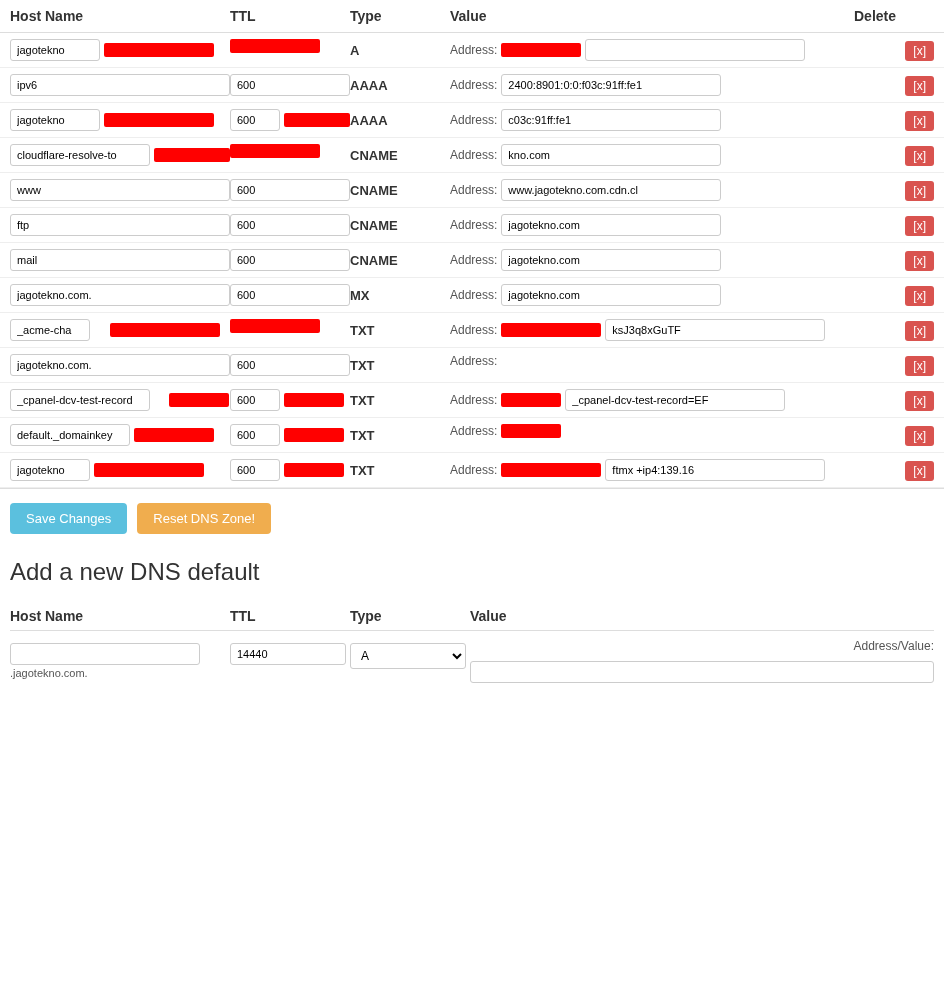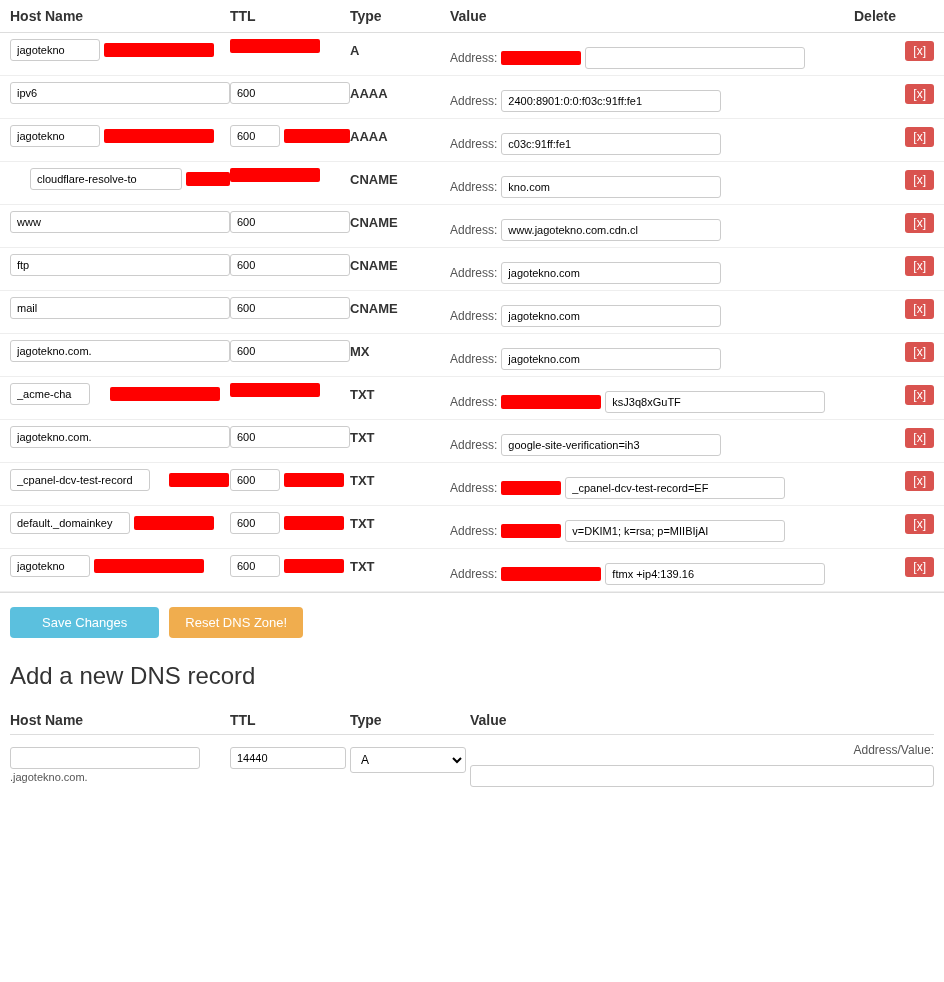"Address:" .dns-row .value-cell { margin-top: 8px -> none }
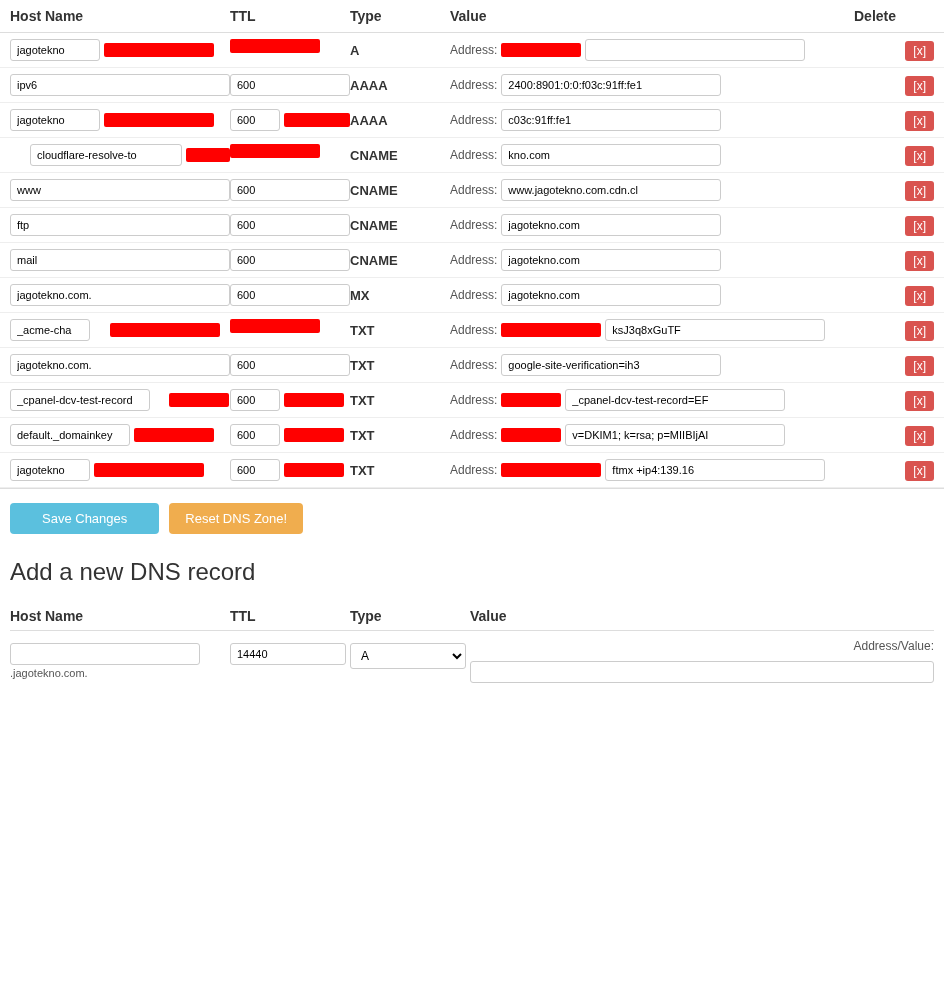"cloudflare-resolve-to" input { margin-left: 20px -> none; width: 152px -> 140px }
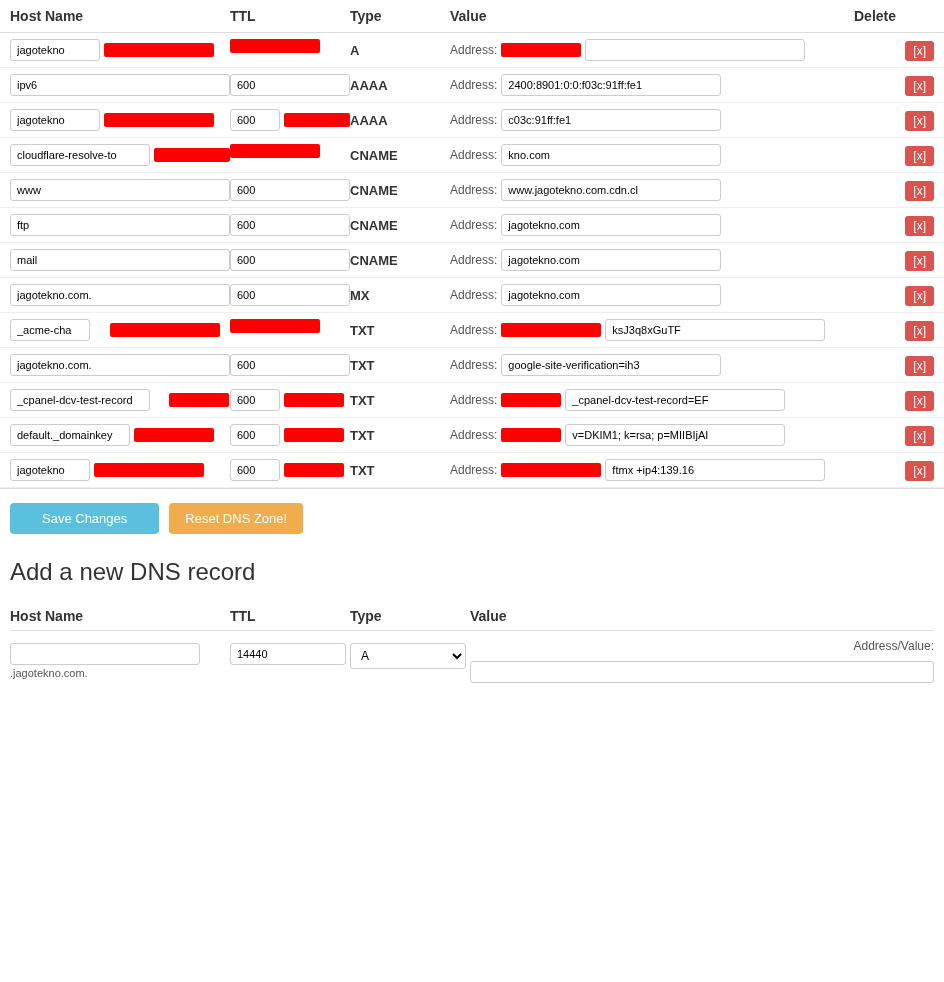"google-site-verification=ih3" input.value-input { html: <input> -> none }
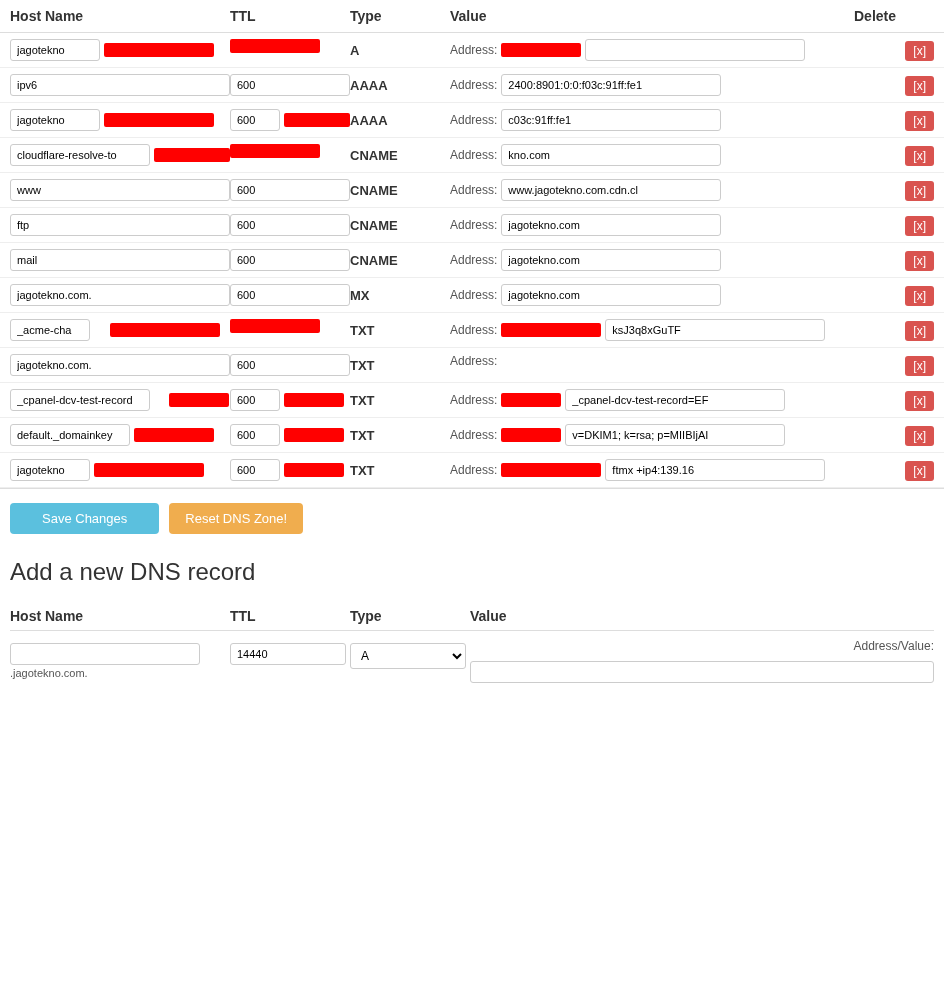"v=DKIM1; k=rsa; p=MIIBIjAI" input.value-input { html: <input> -> none }
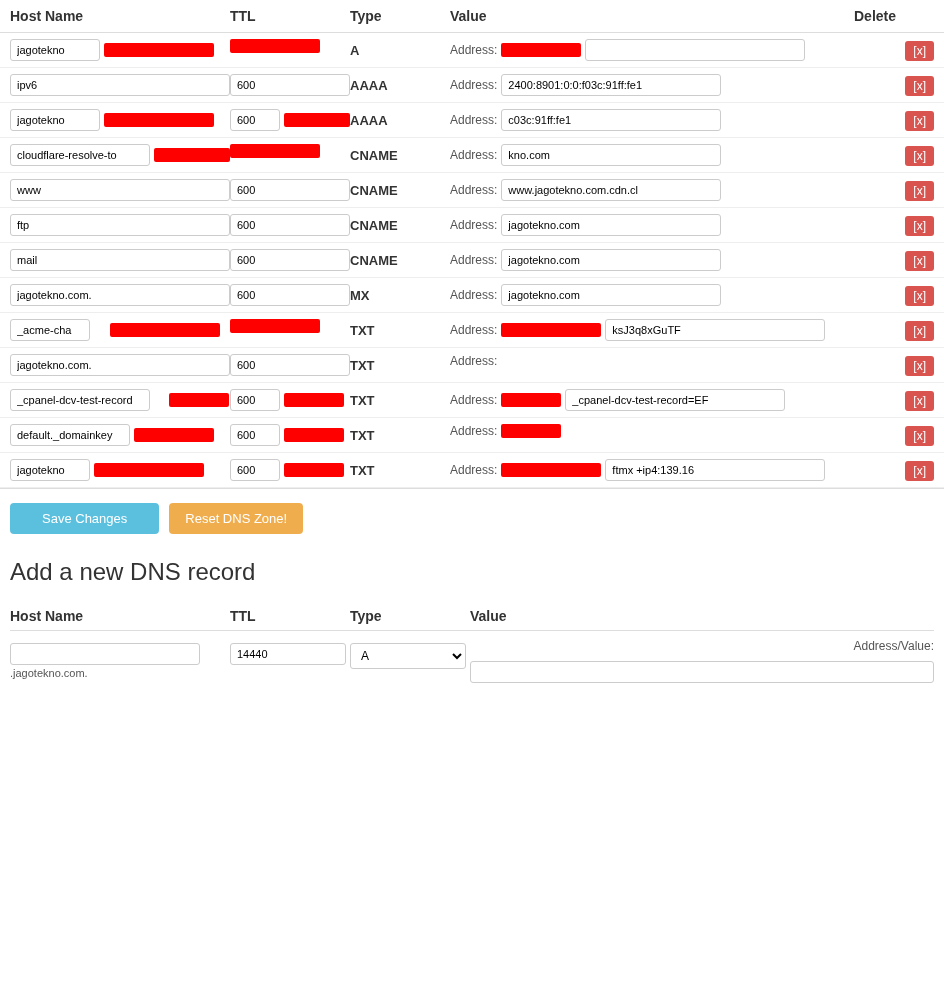"Save Changes" .btn-save { padding: 8px 32px -> 8px 16px }
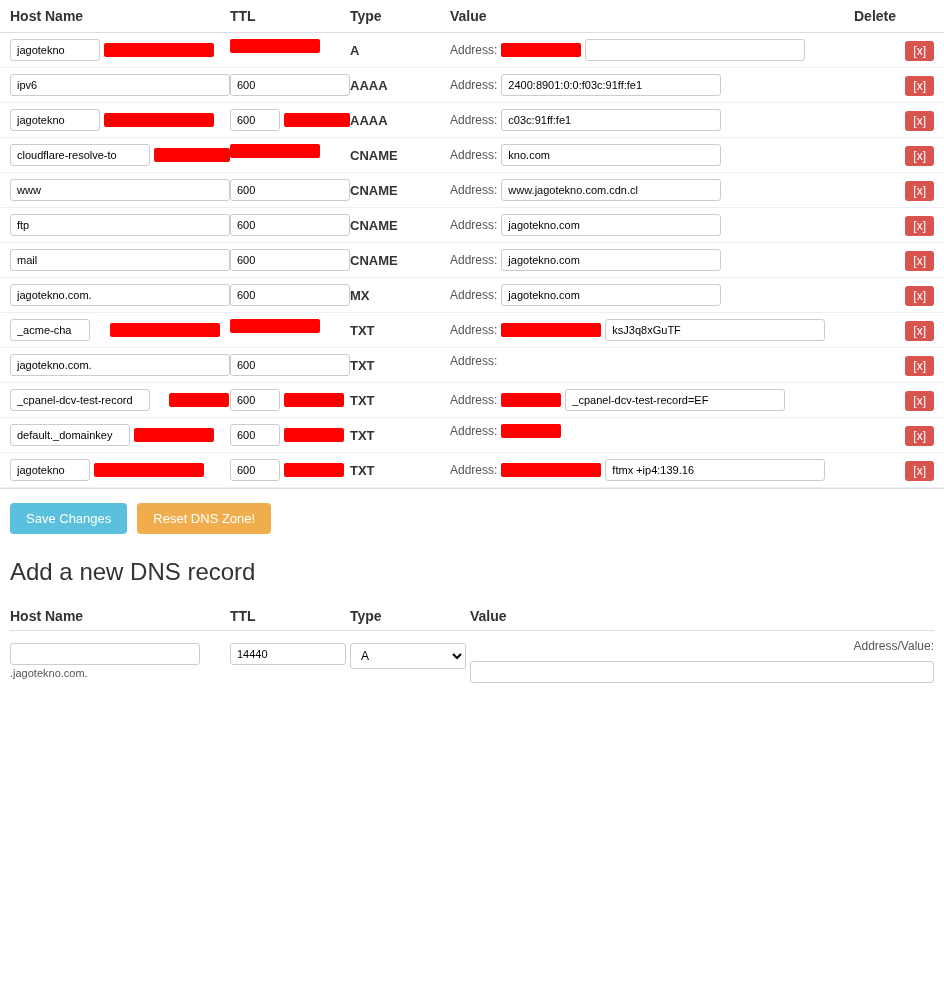"Add a new DNS record" h2.add-record-title { text: record -> default }
